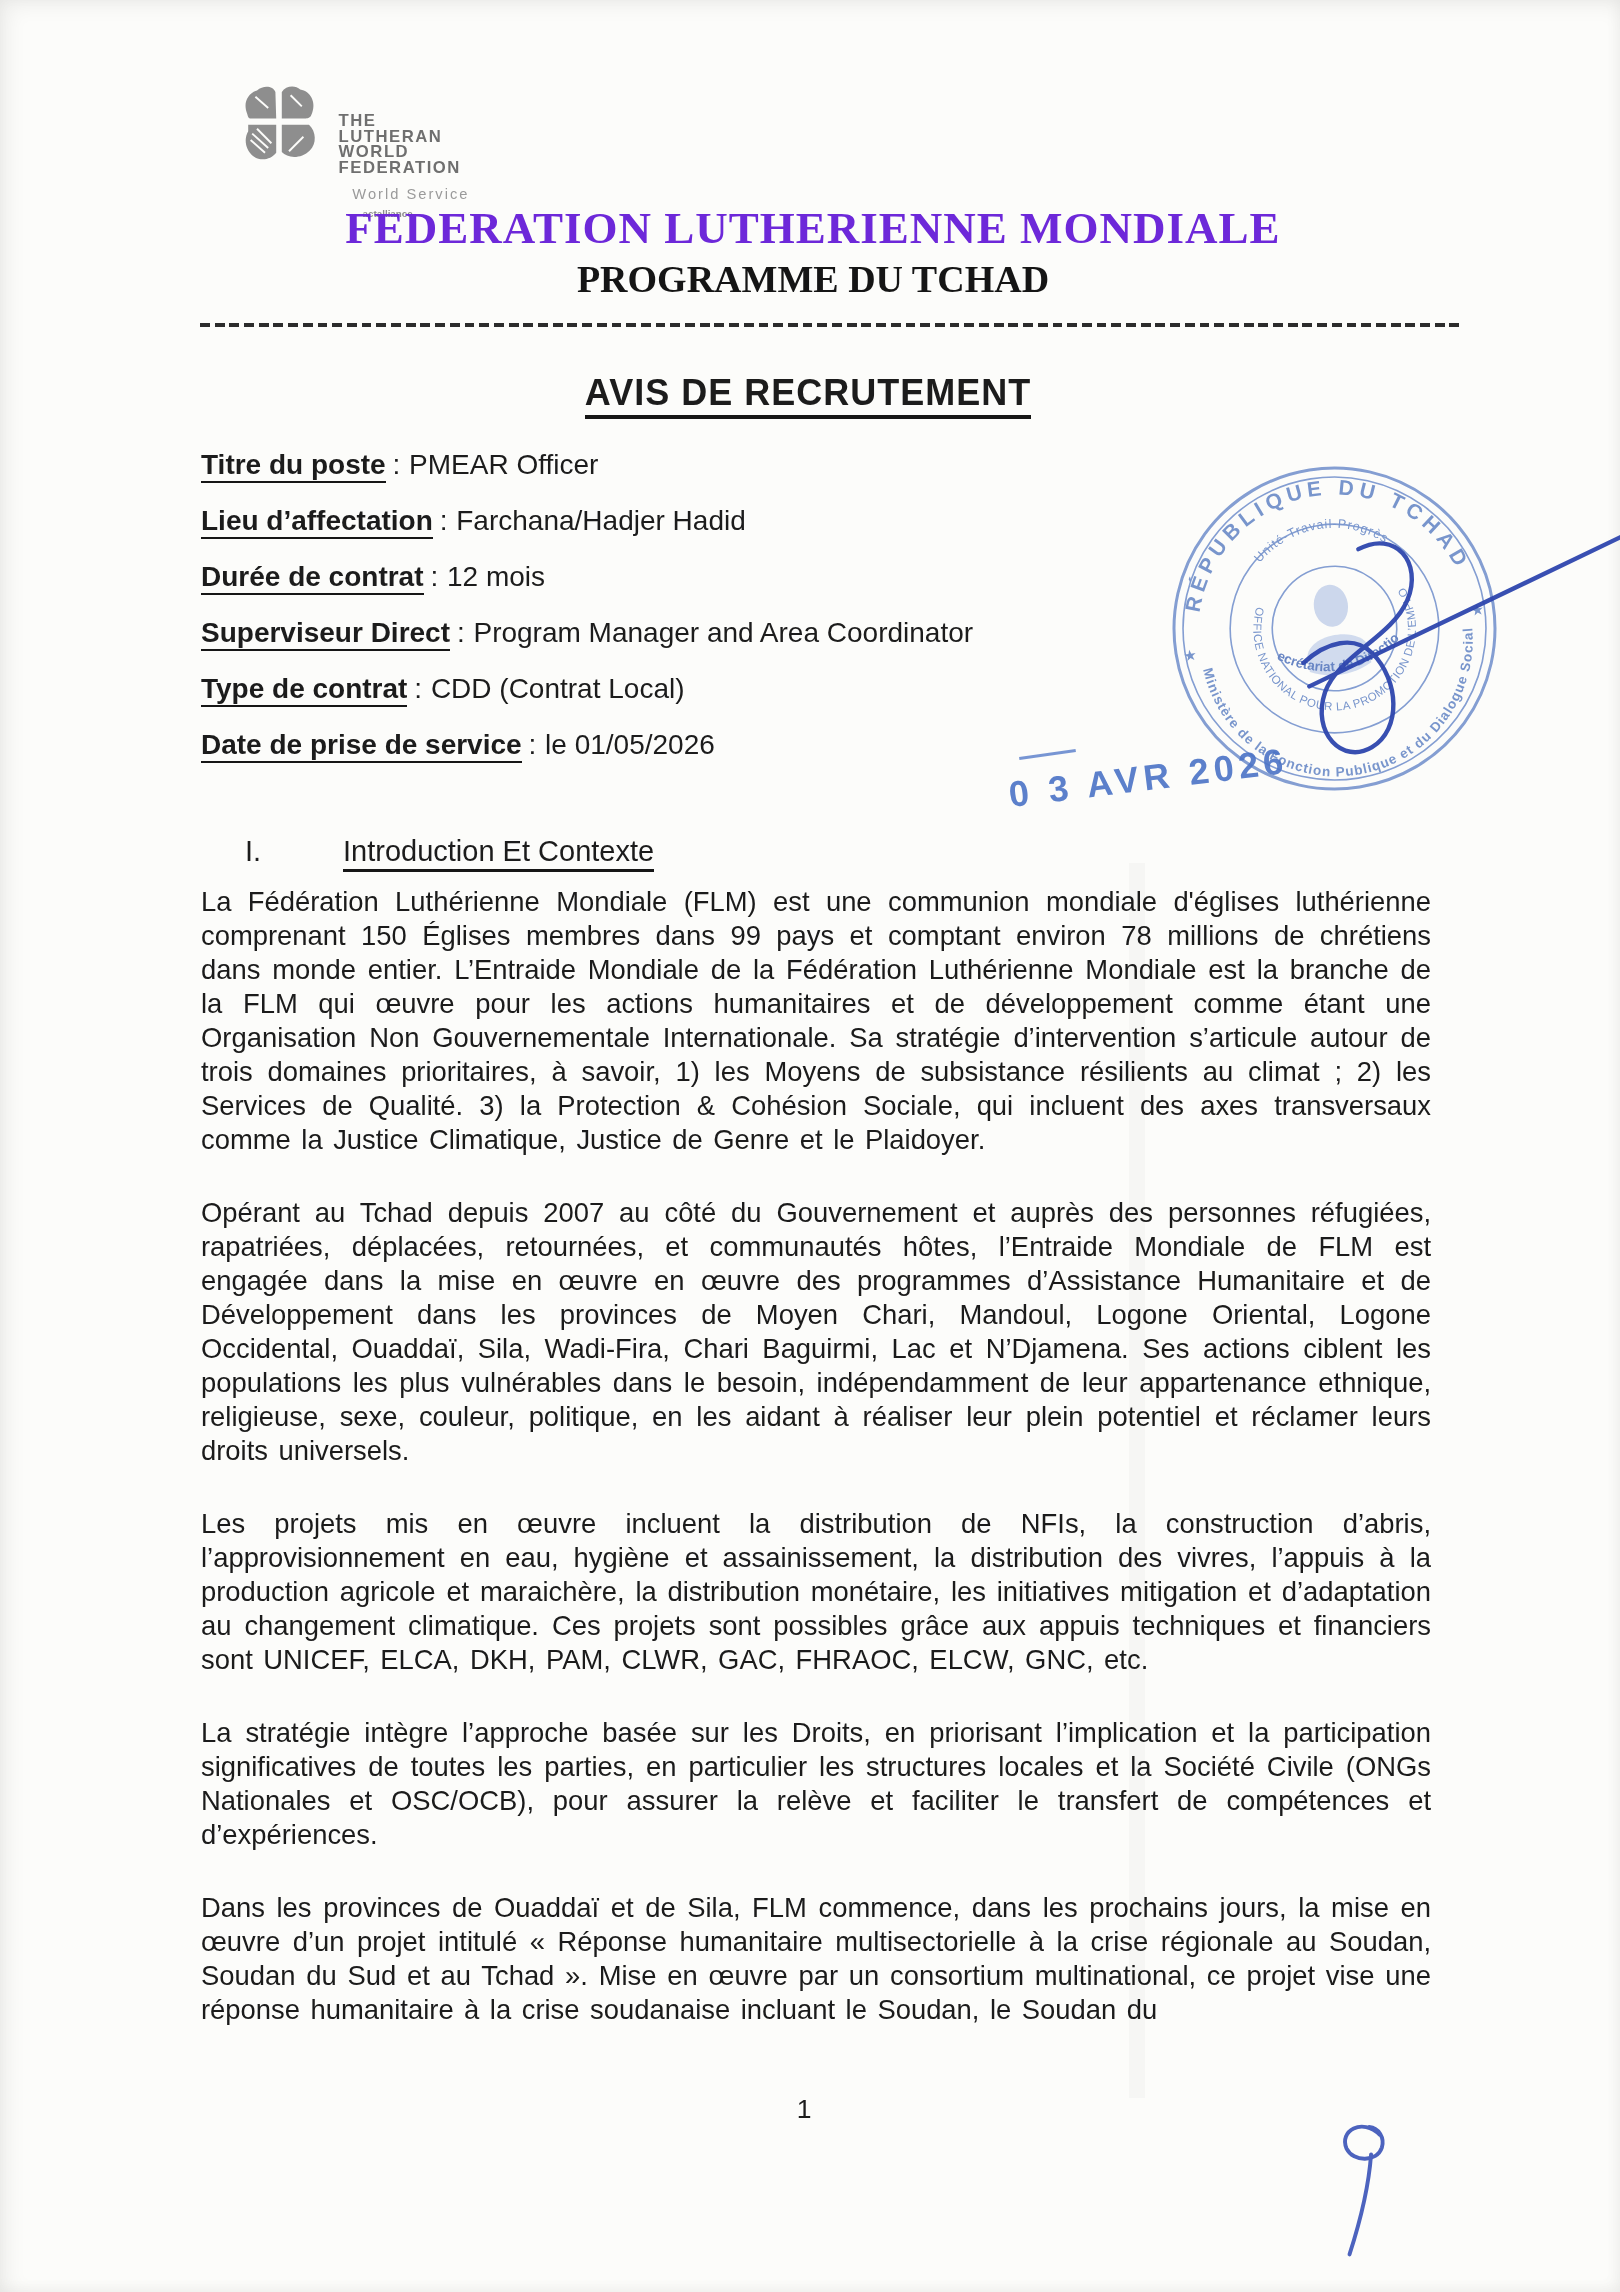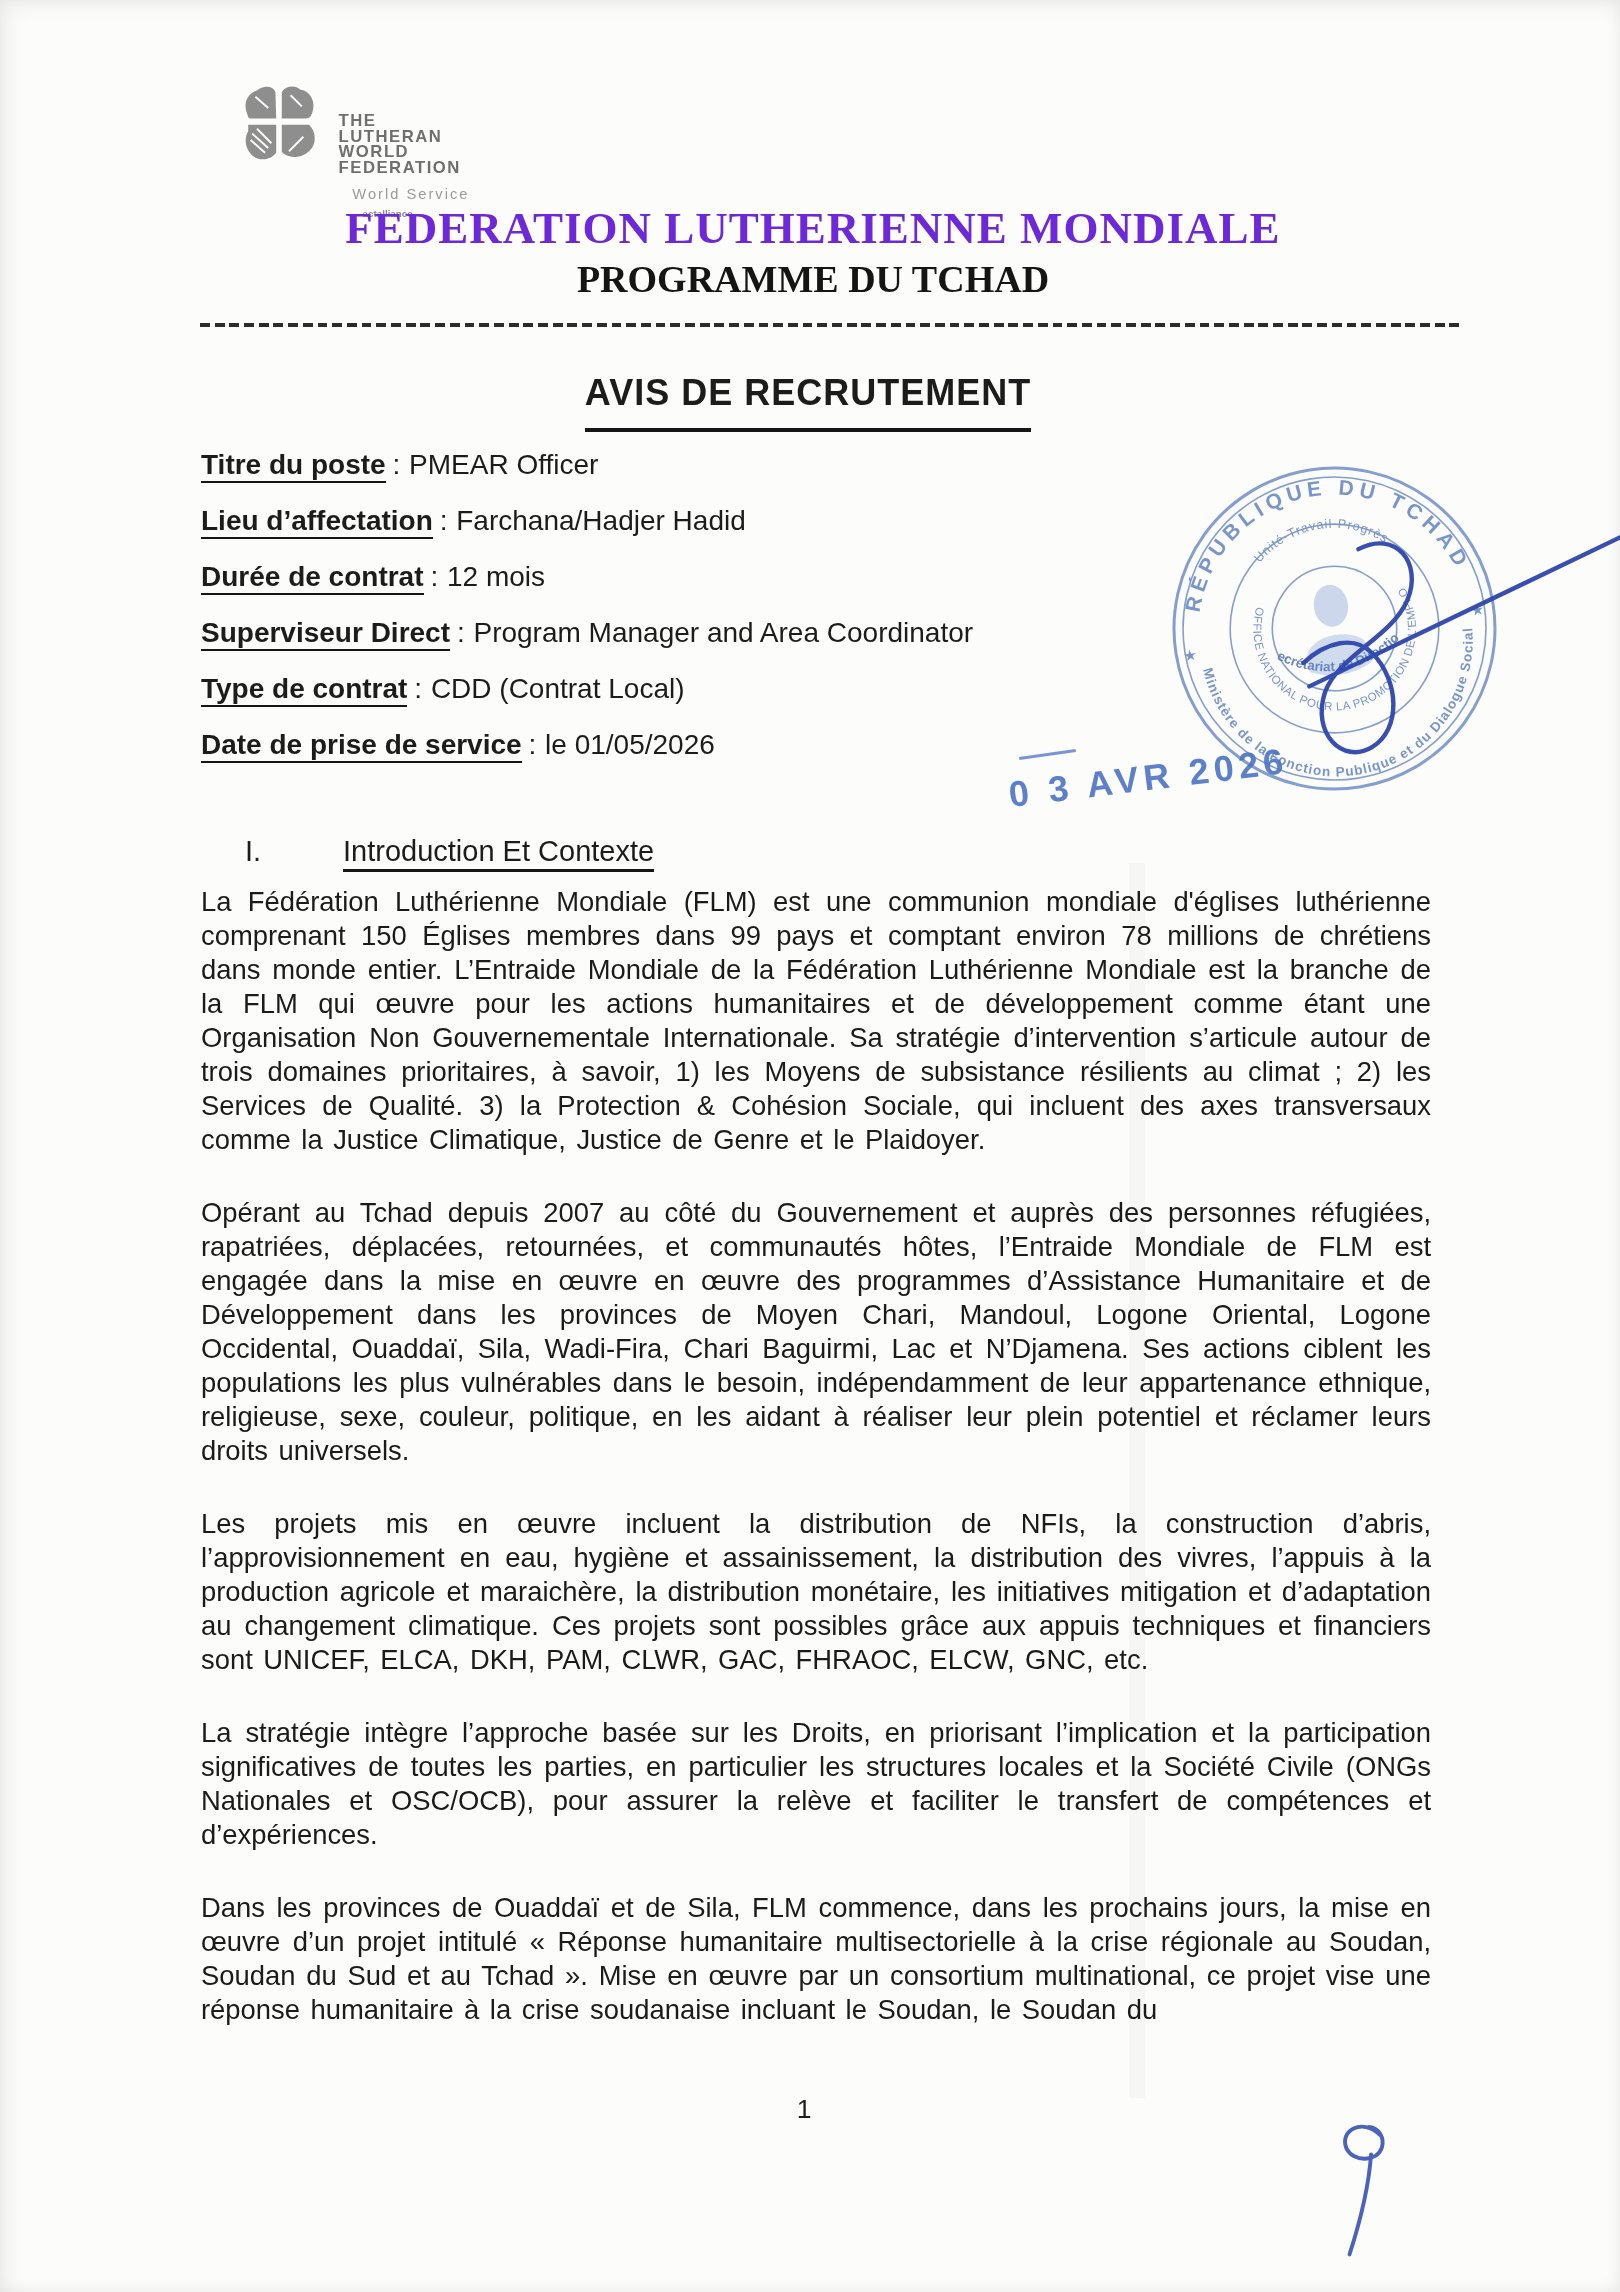"AVIS DE RECRUTEMENT" .avis-heading span { padding-bottom: 14px -> 1px }
